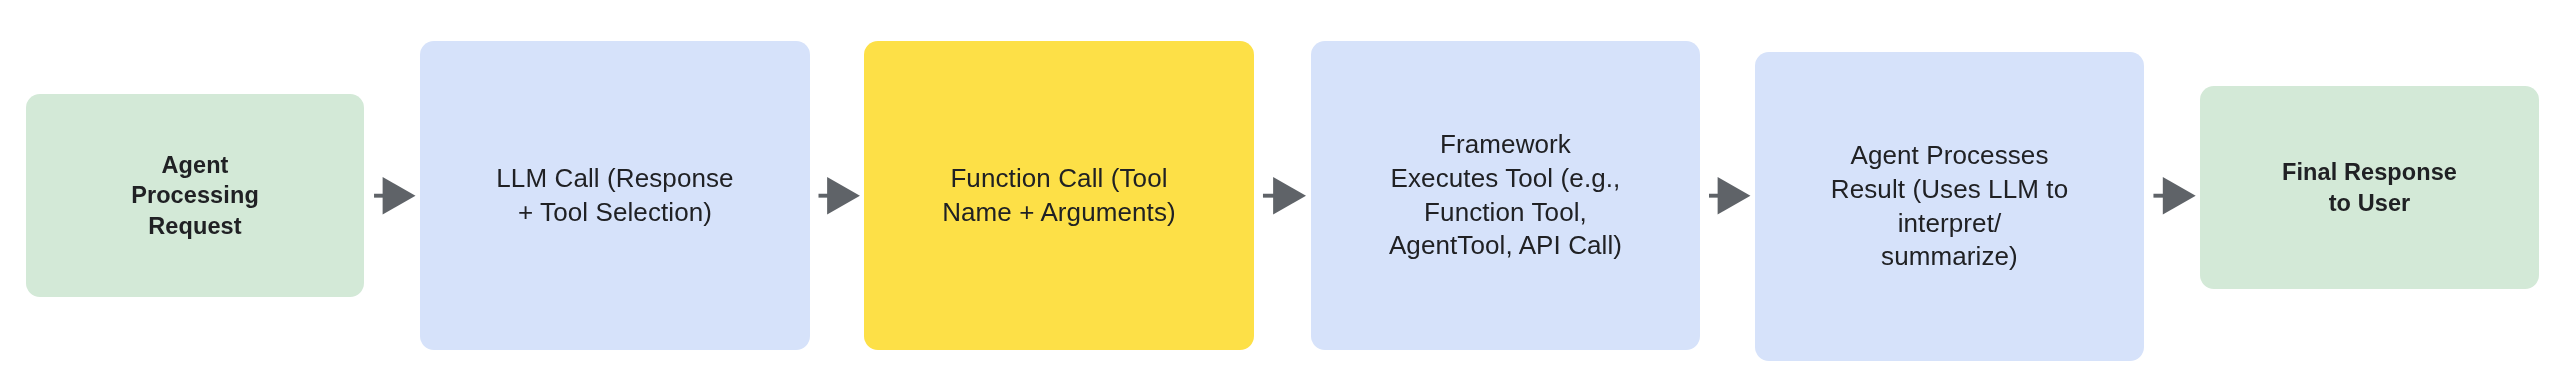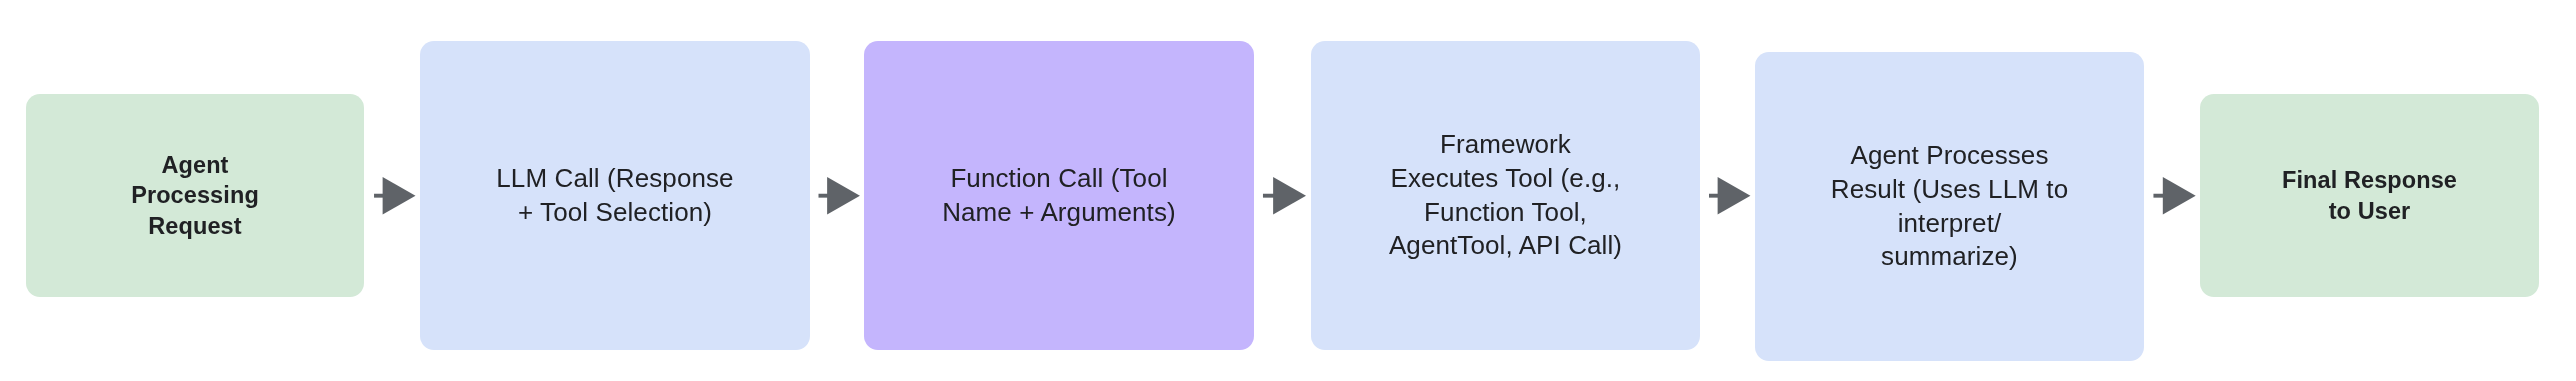"Function Call (Tool" div.flow-node { background: #c4b5fd -> #fde047 }
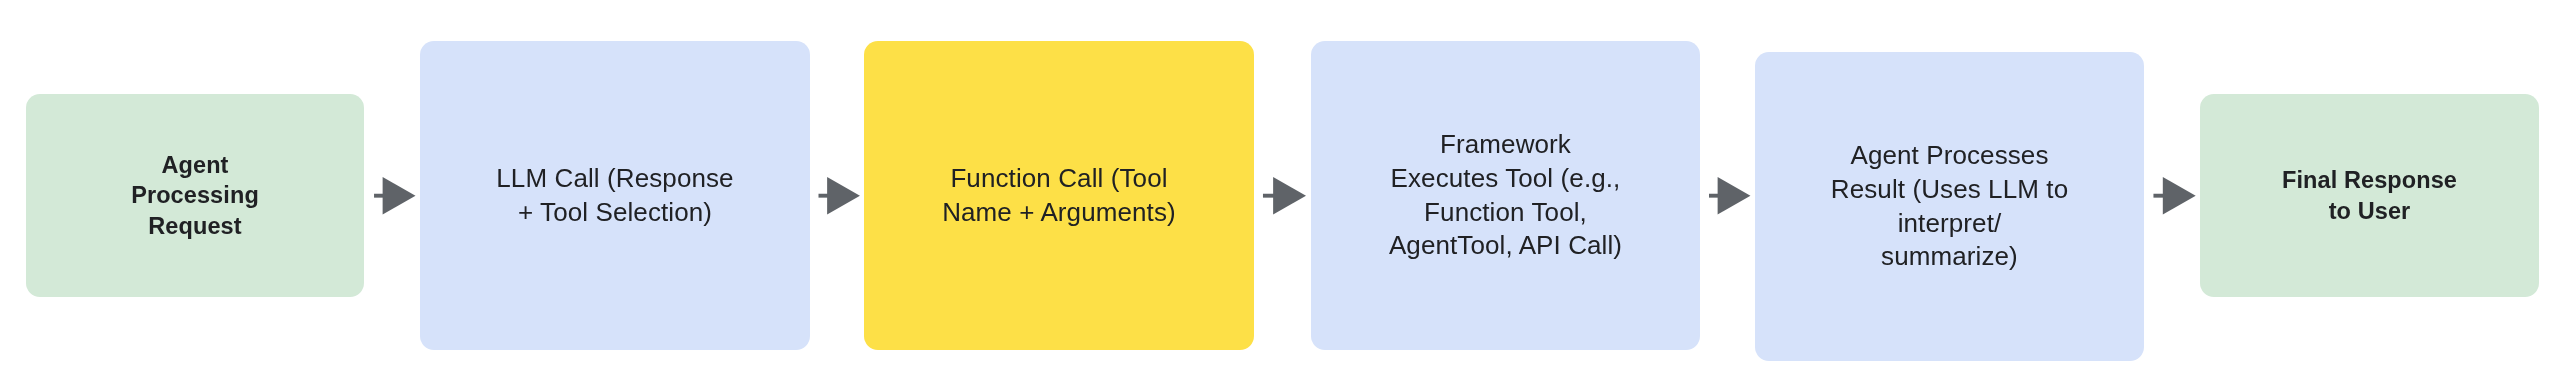"Final Response" div.flow-node { top: 94px -> 86px }
